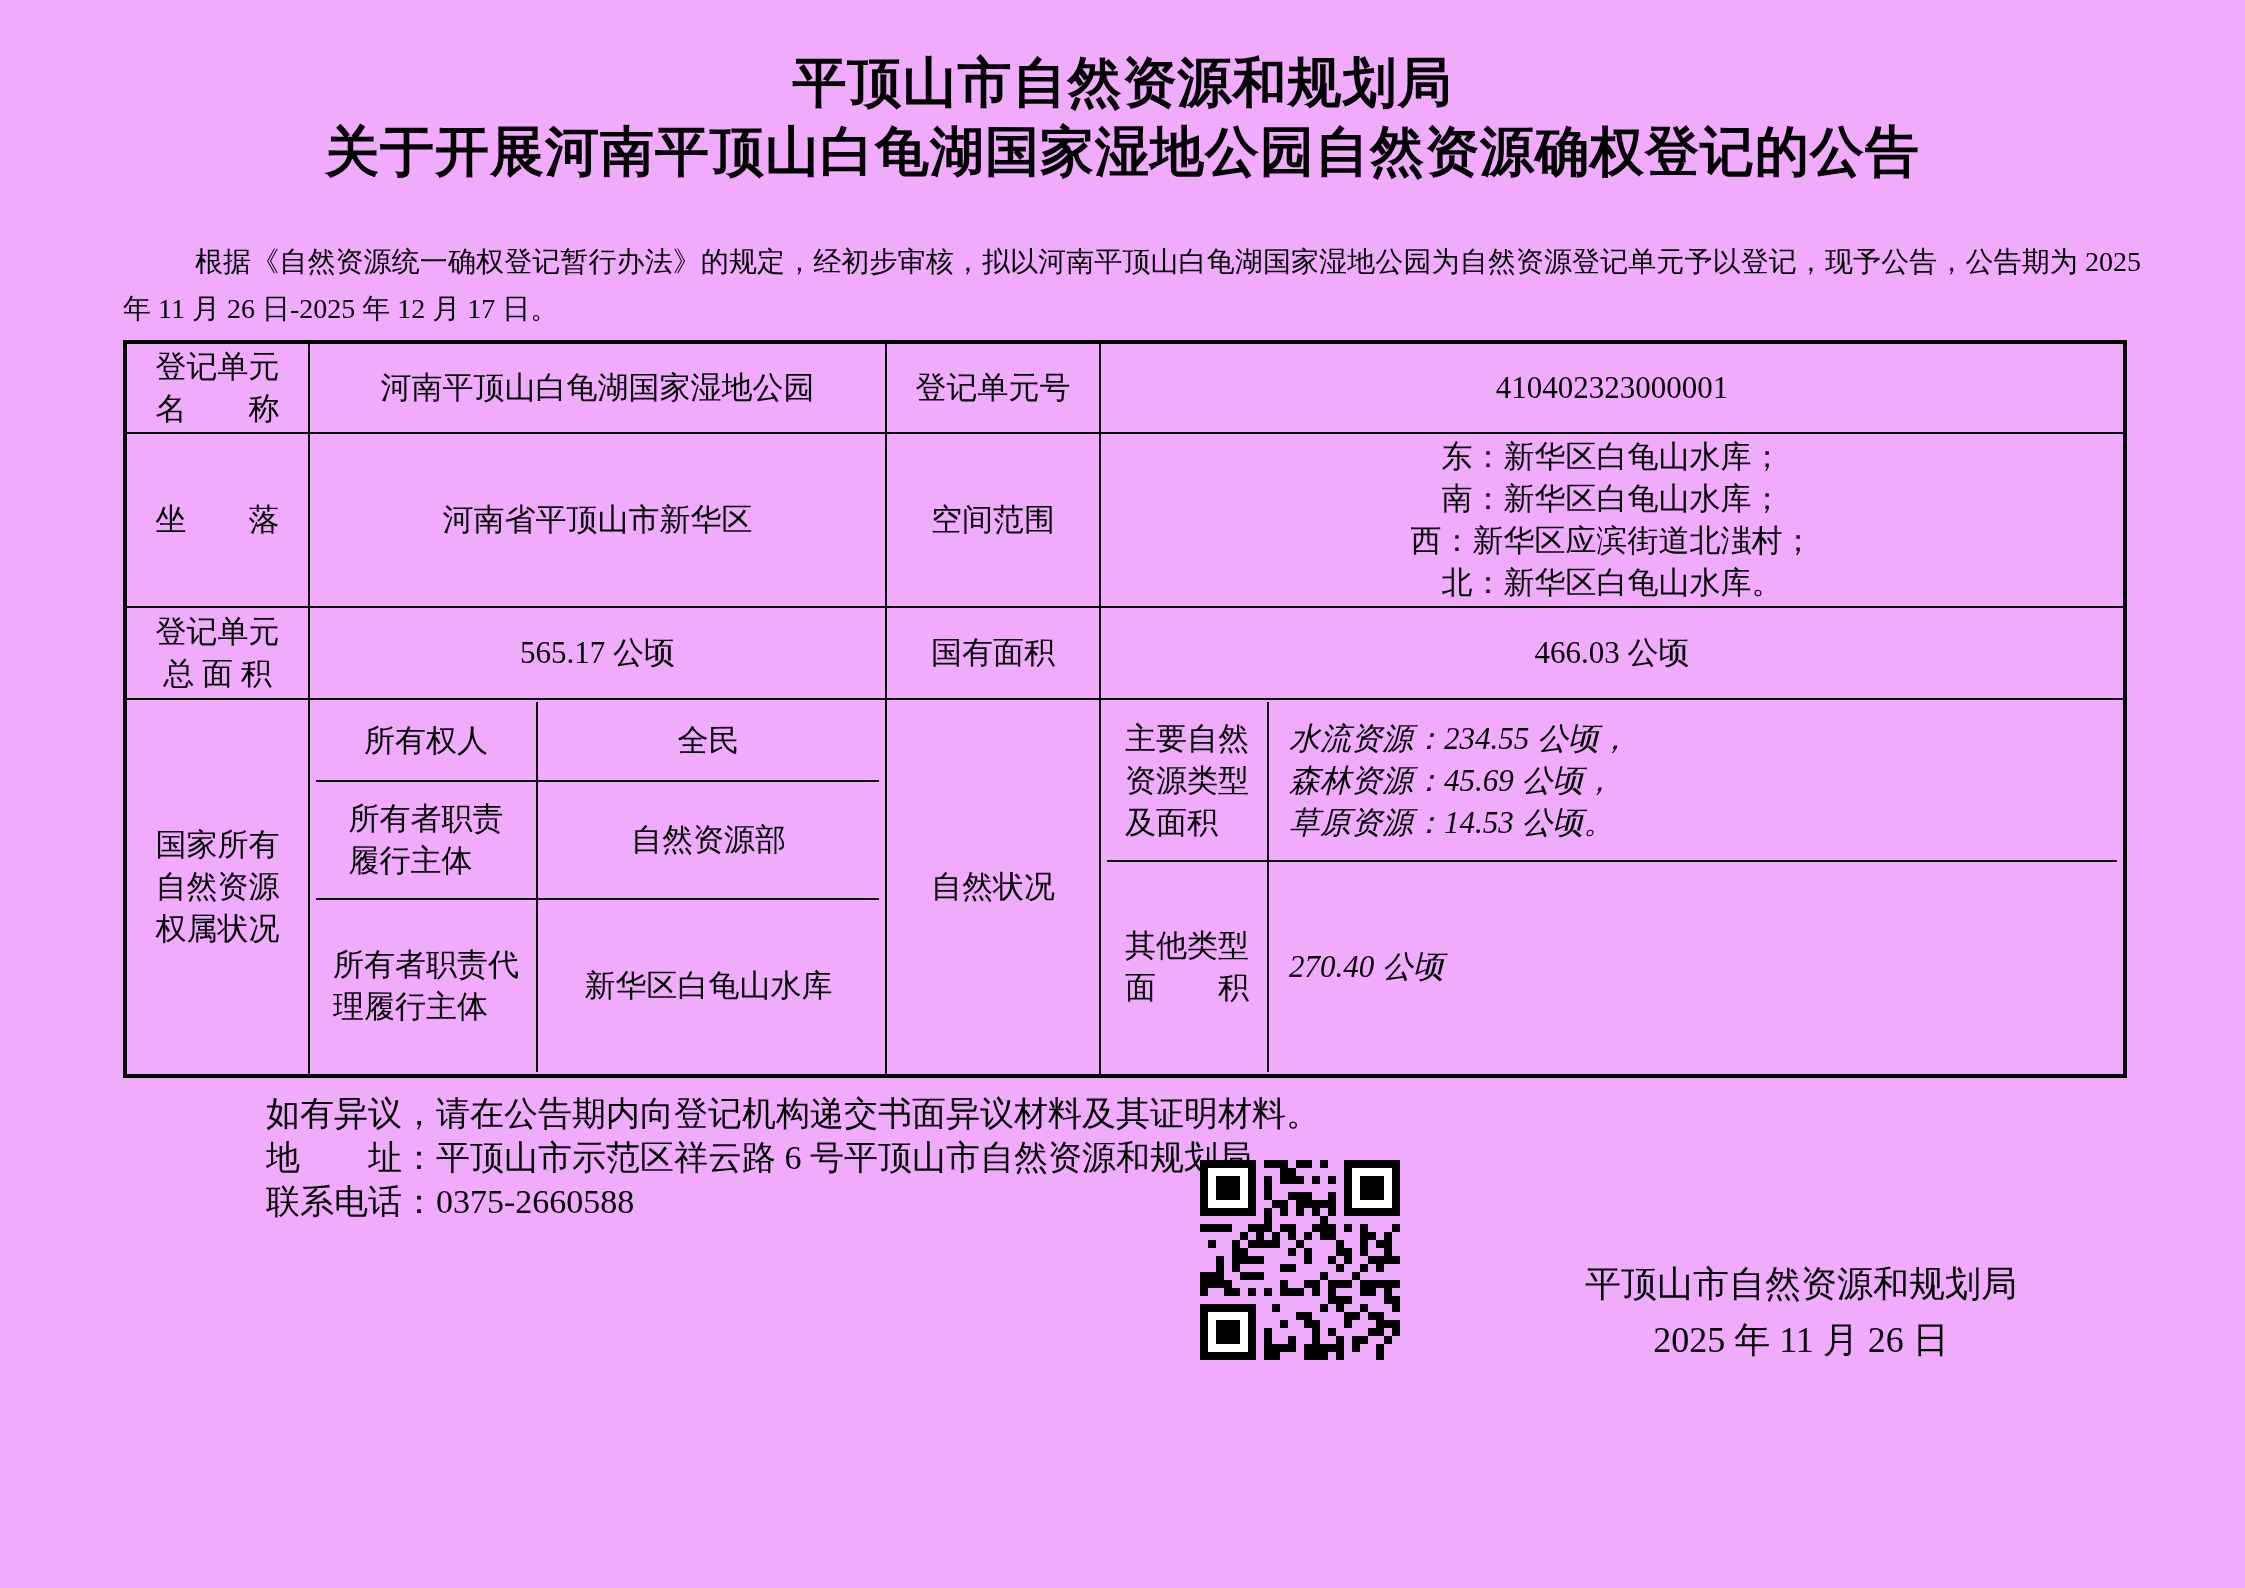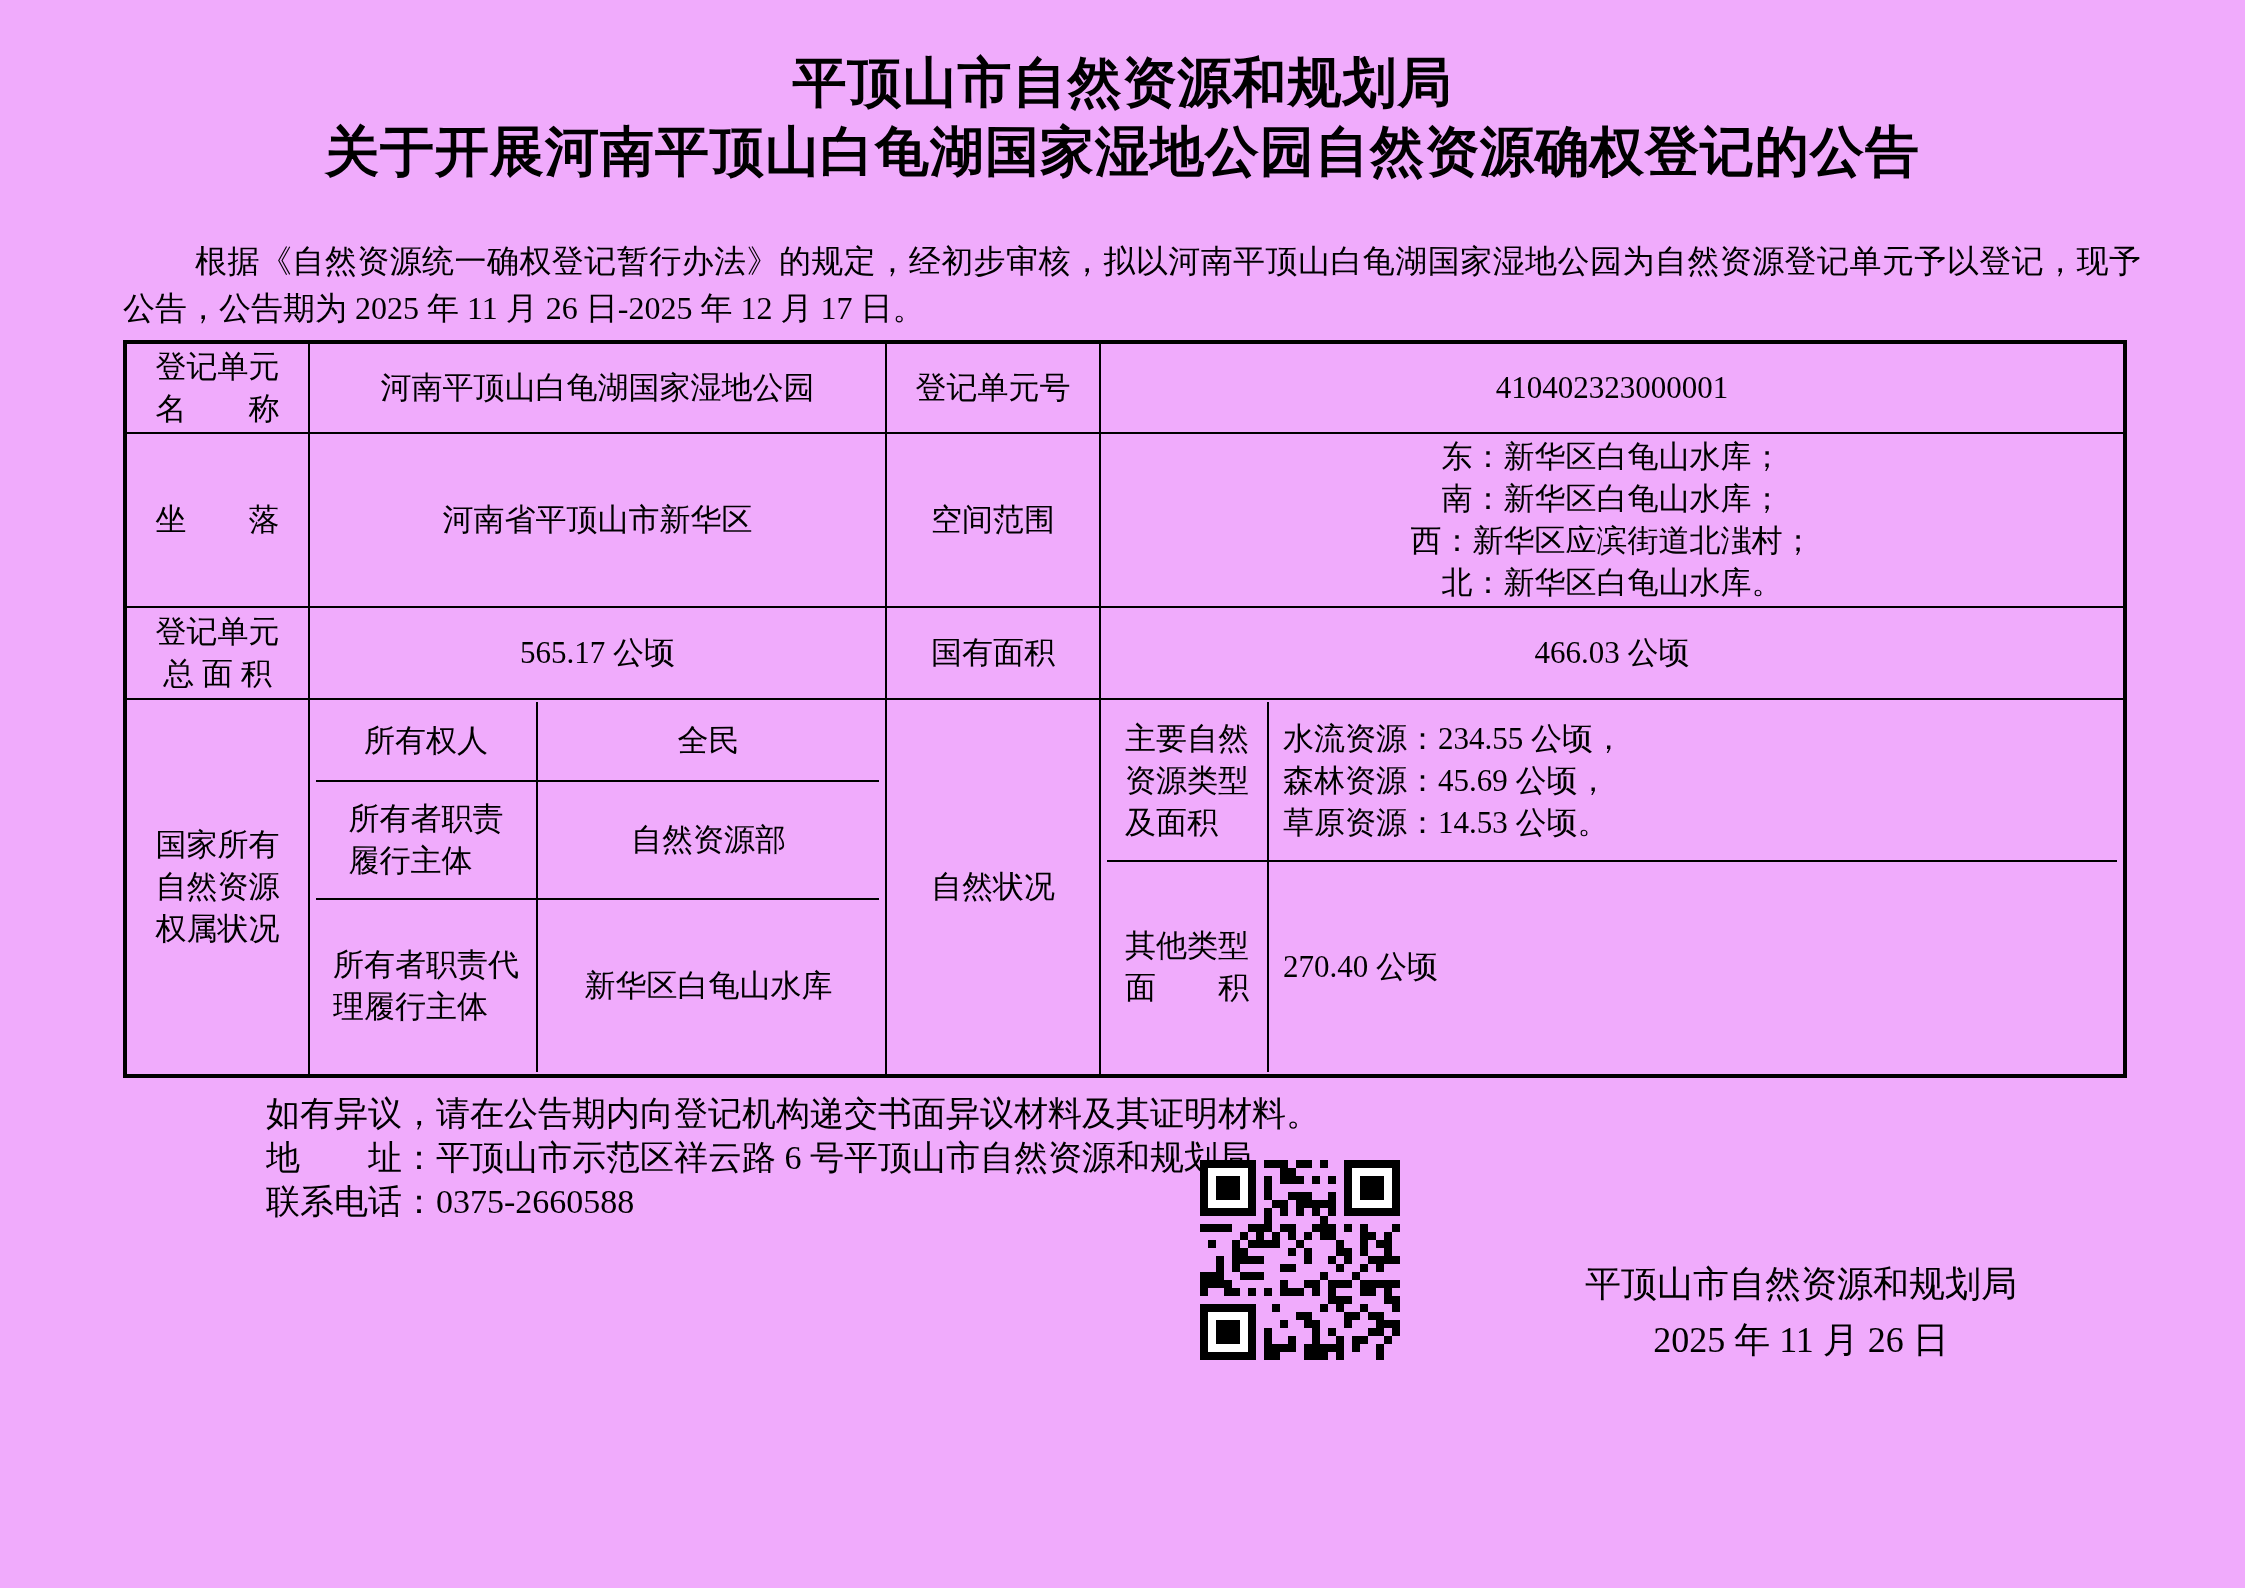"根据《自然资源统一确权登记暂行办法》的规定，经初步审核，拟以河南平顶山白龟湖国家" .intro { font-size: 32px -> 28px }
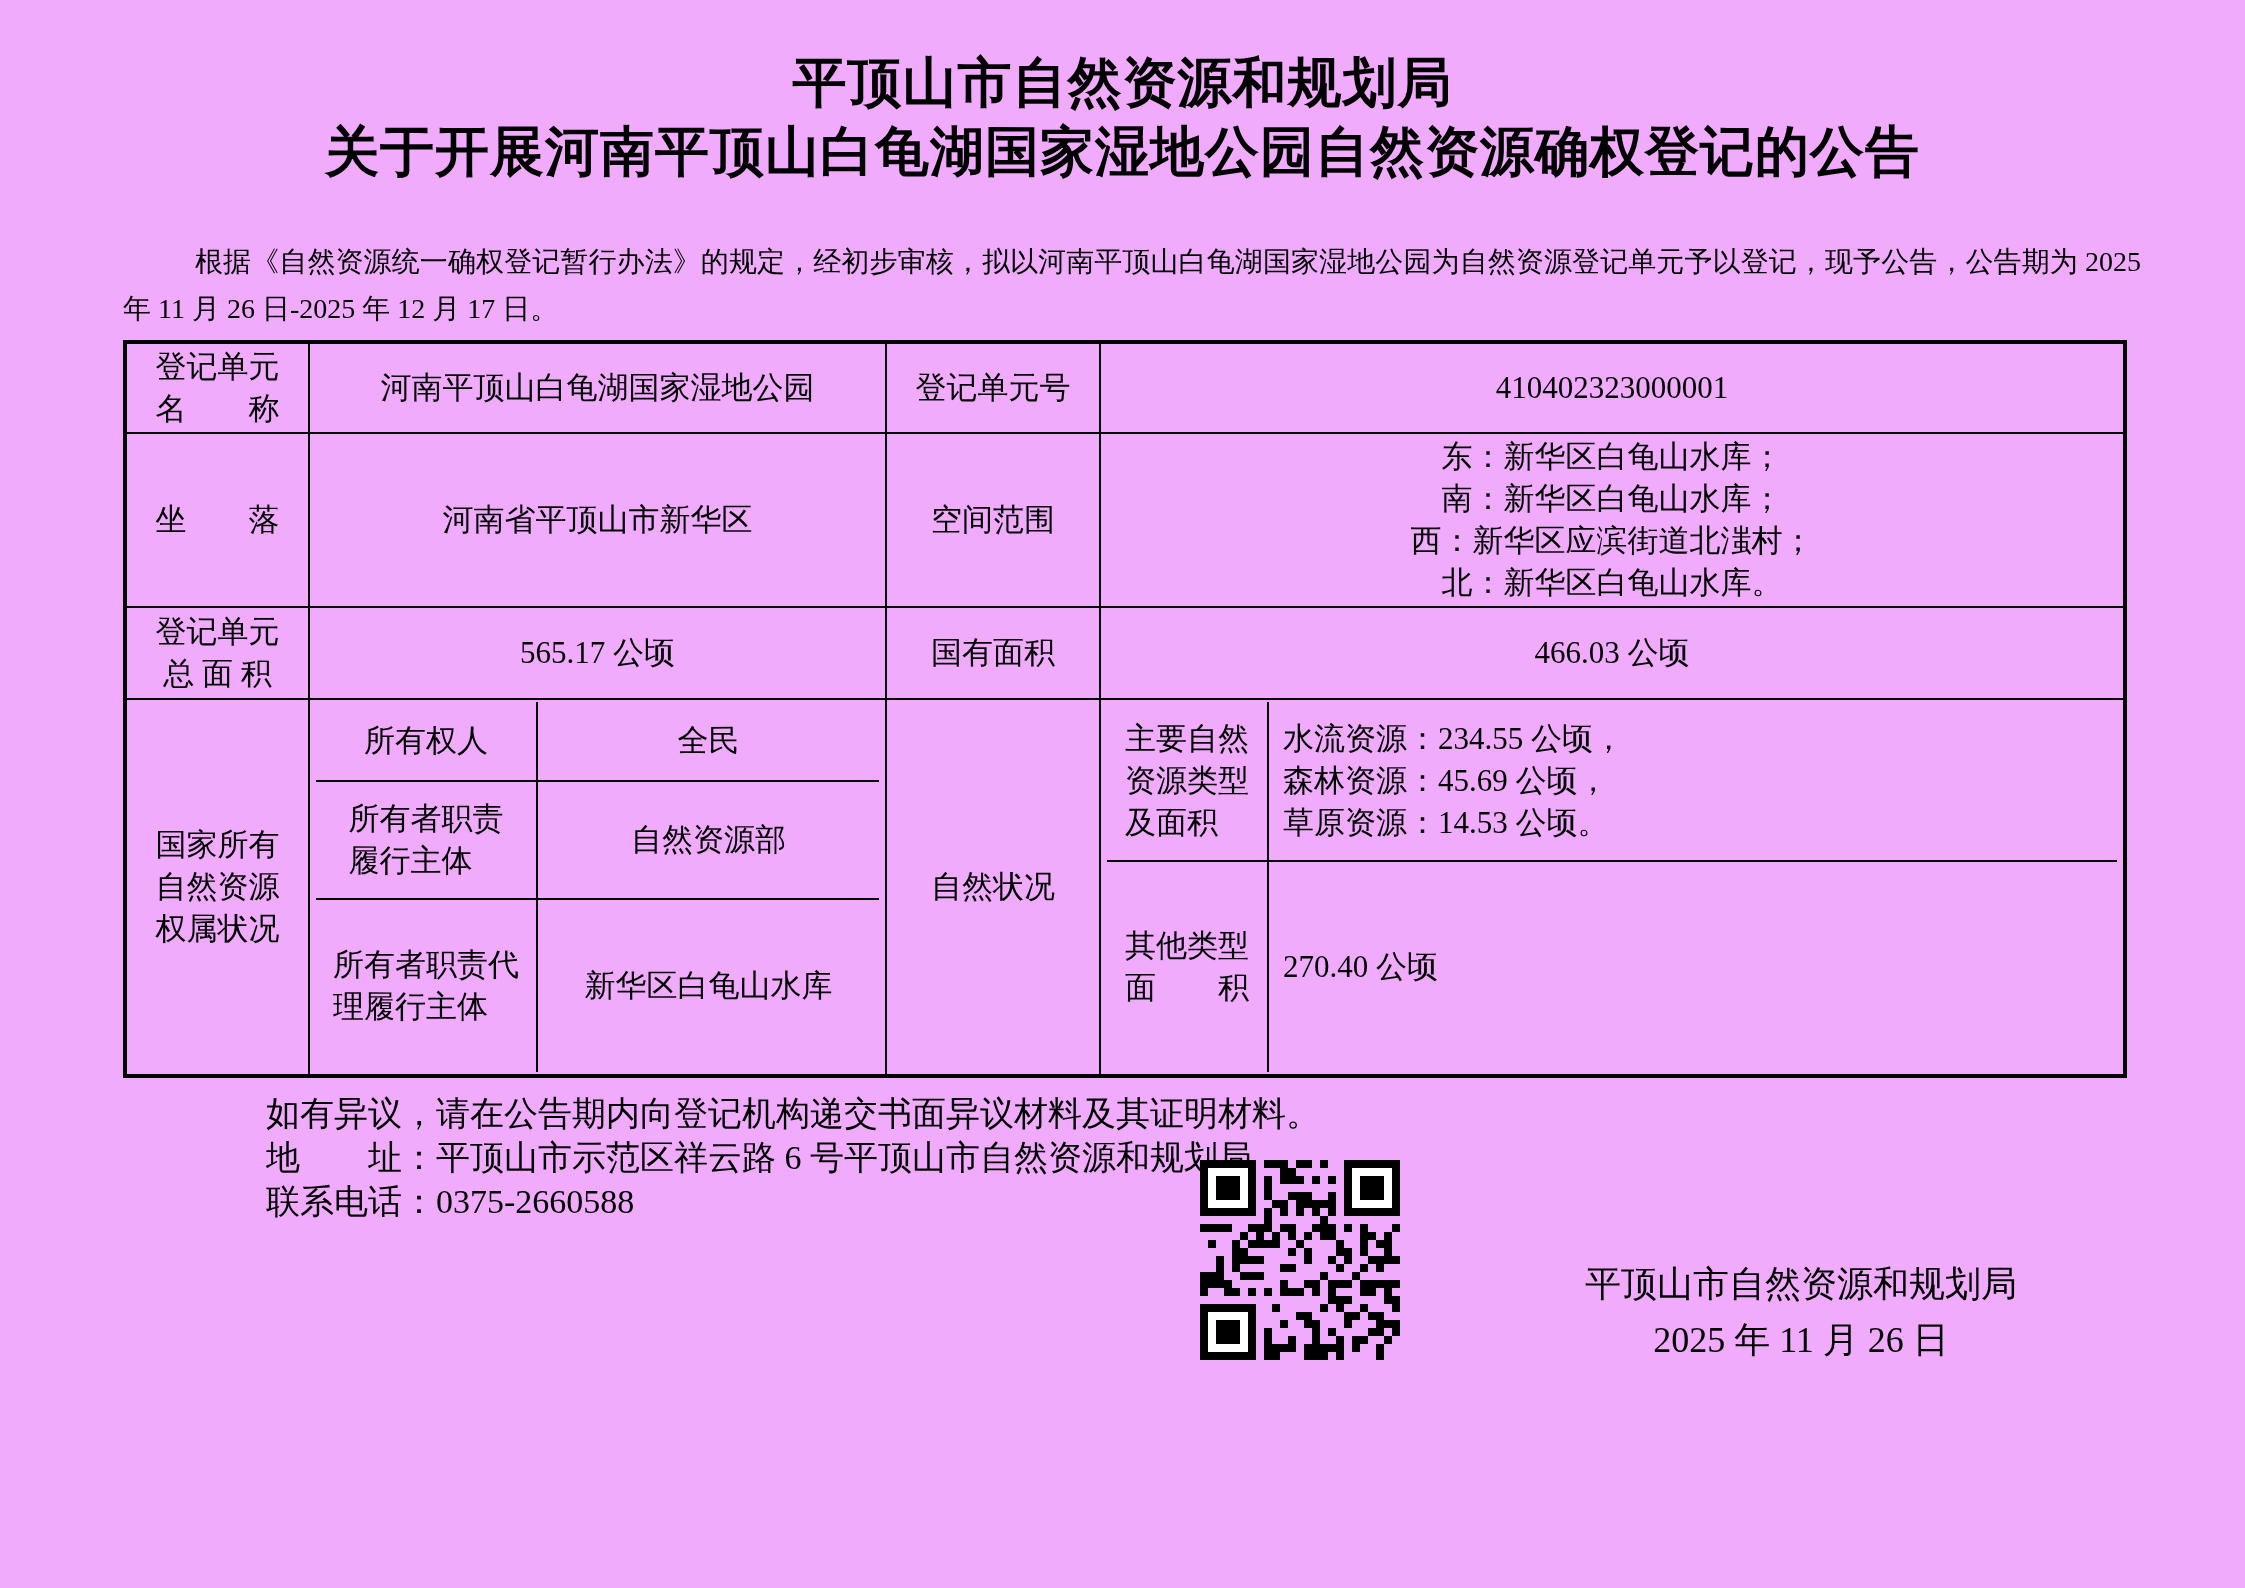"水流资源：234.55 公顷，" .subgrid > div.leftval { font-style: none -> italic; padding-left: 14px -> 20px }
